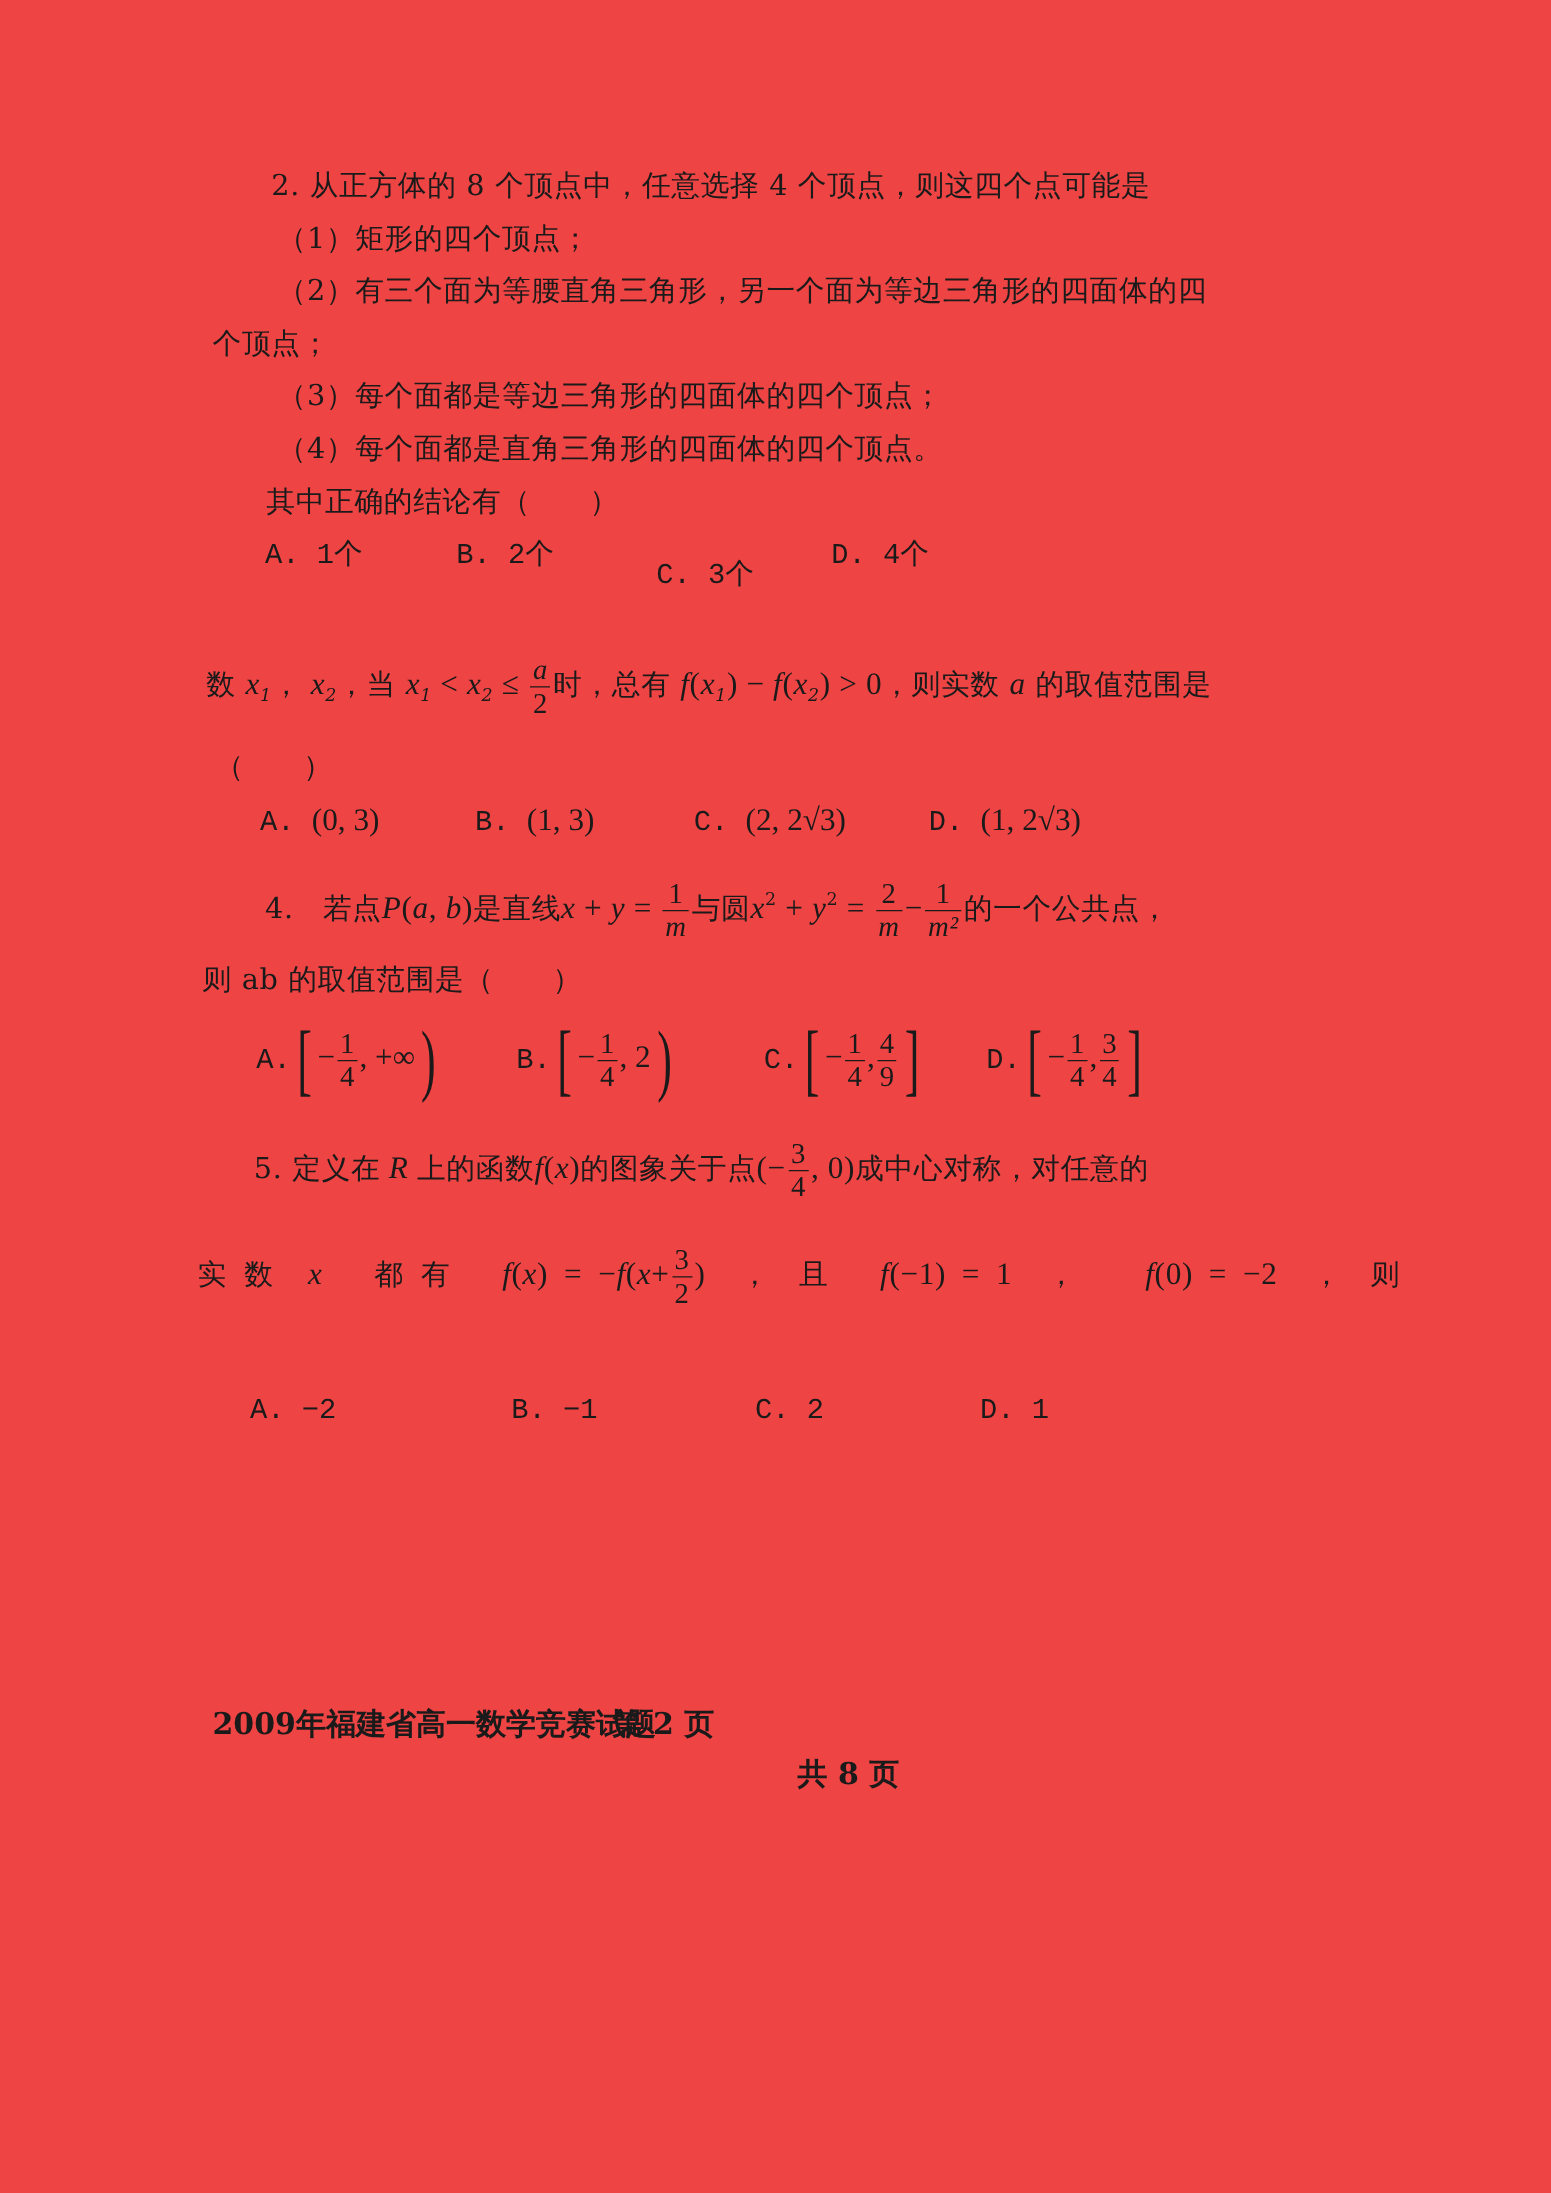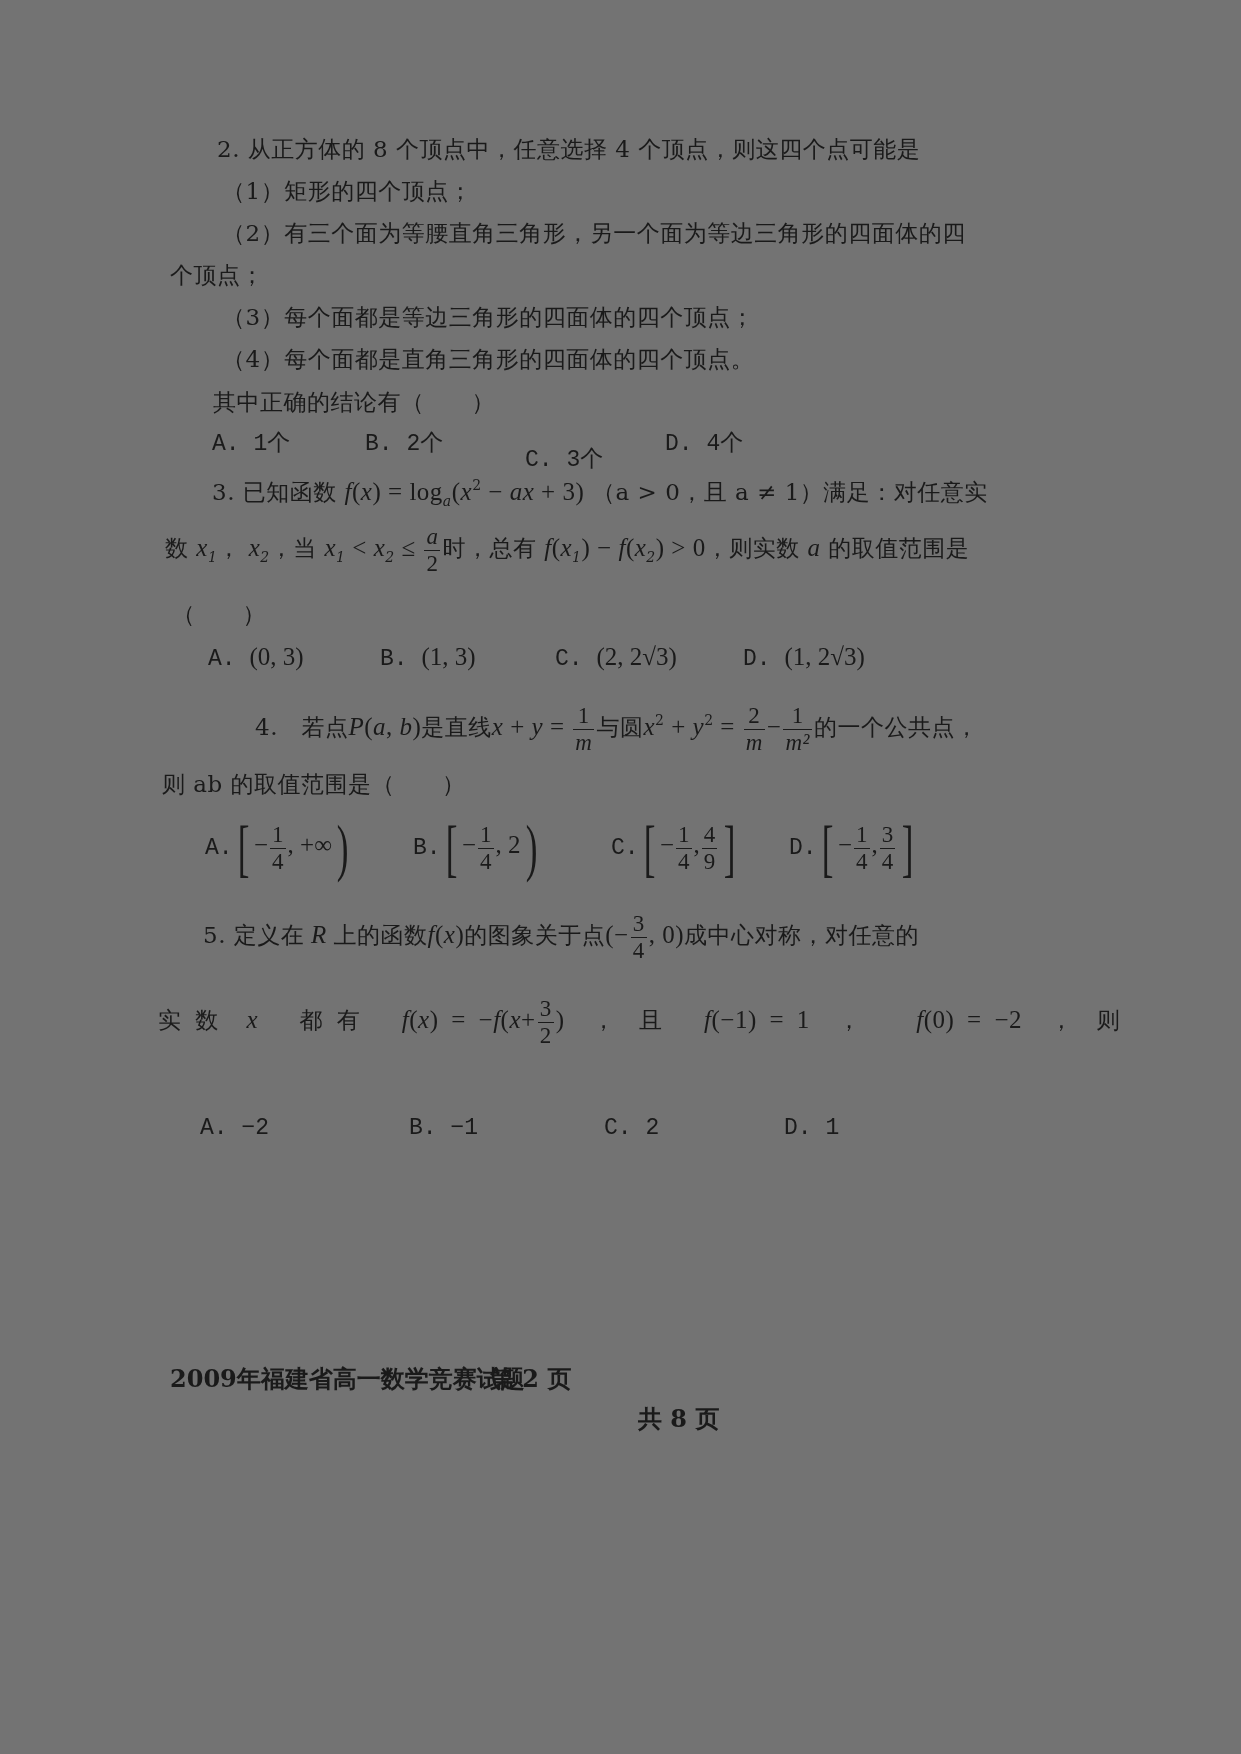"2. 从正方体的 8 个顶点中，任意选择 4" .page { background: #737373 -> #ef4444 }
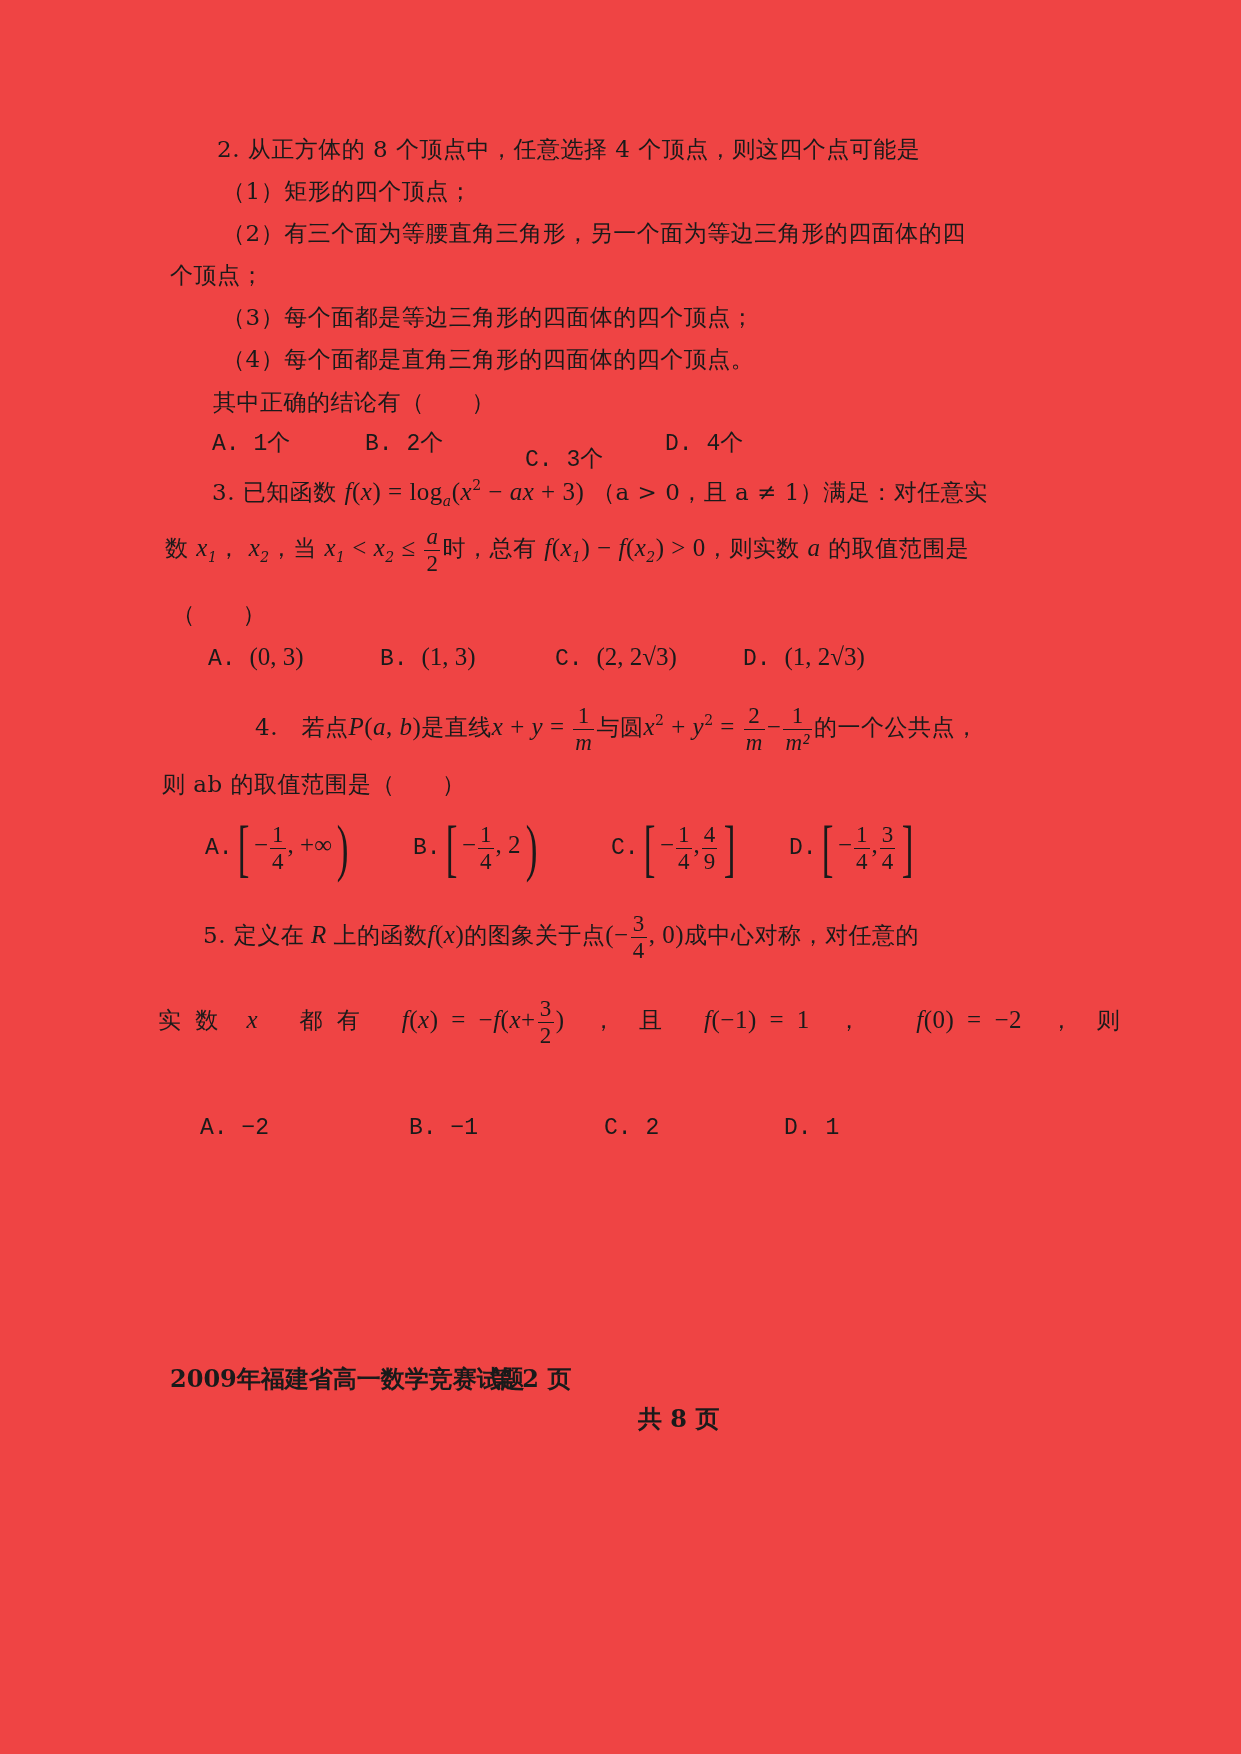"3. 已知函数 f(x) = loga(x2" div.line { html: <div> <span>3.</span> <span>已知函数</span> <span>f</span><span>(</span><span>x</span><span>) = log</span><span>a</span><span>(</span><span>x</span><span>2</span><span> − </span><span>ax</span><span> + 3)</span> <span>（a &gt; 0，且 a ≠ 1）满足：对任意实</span> </div> -> none }
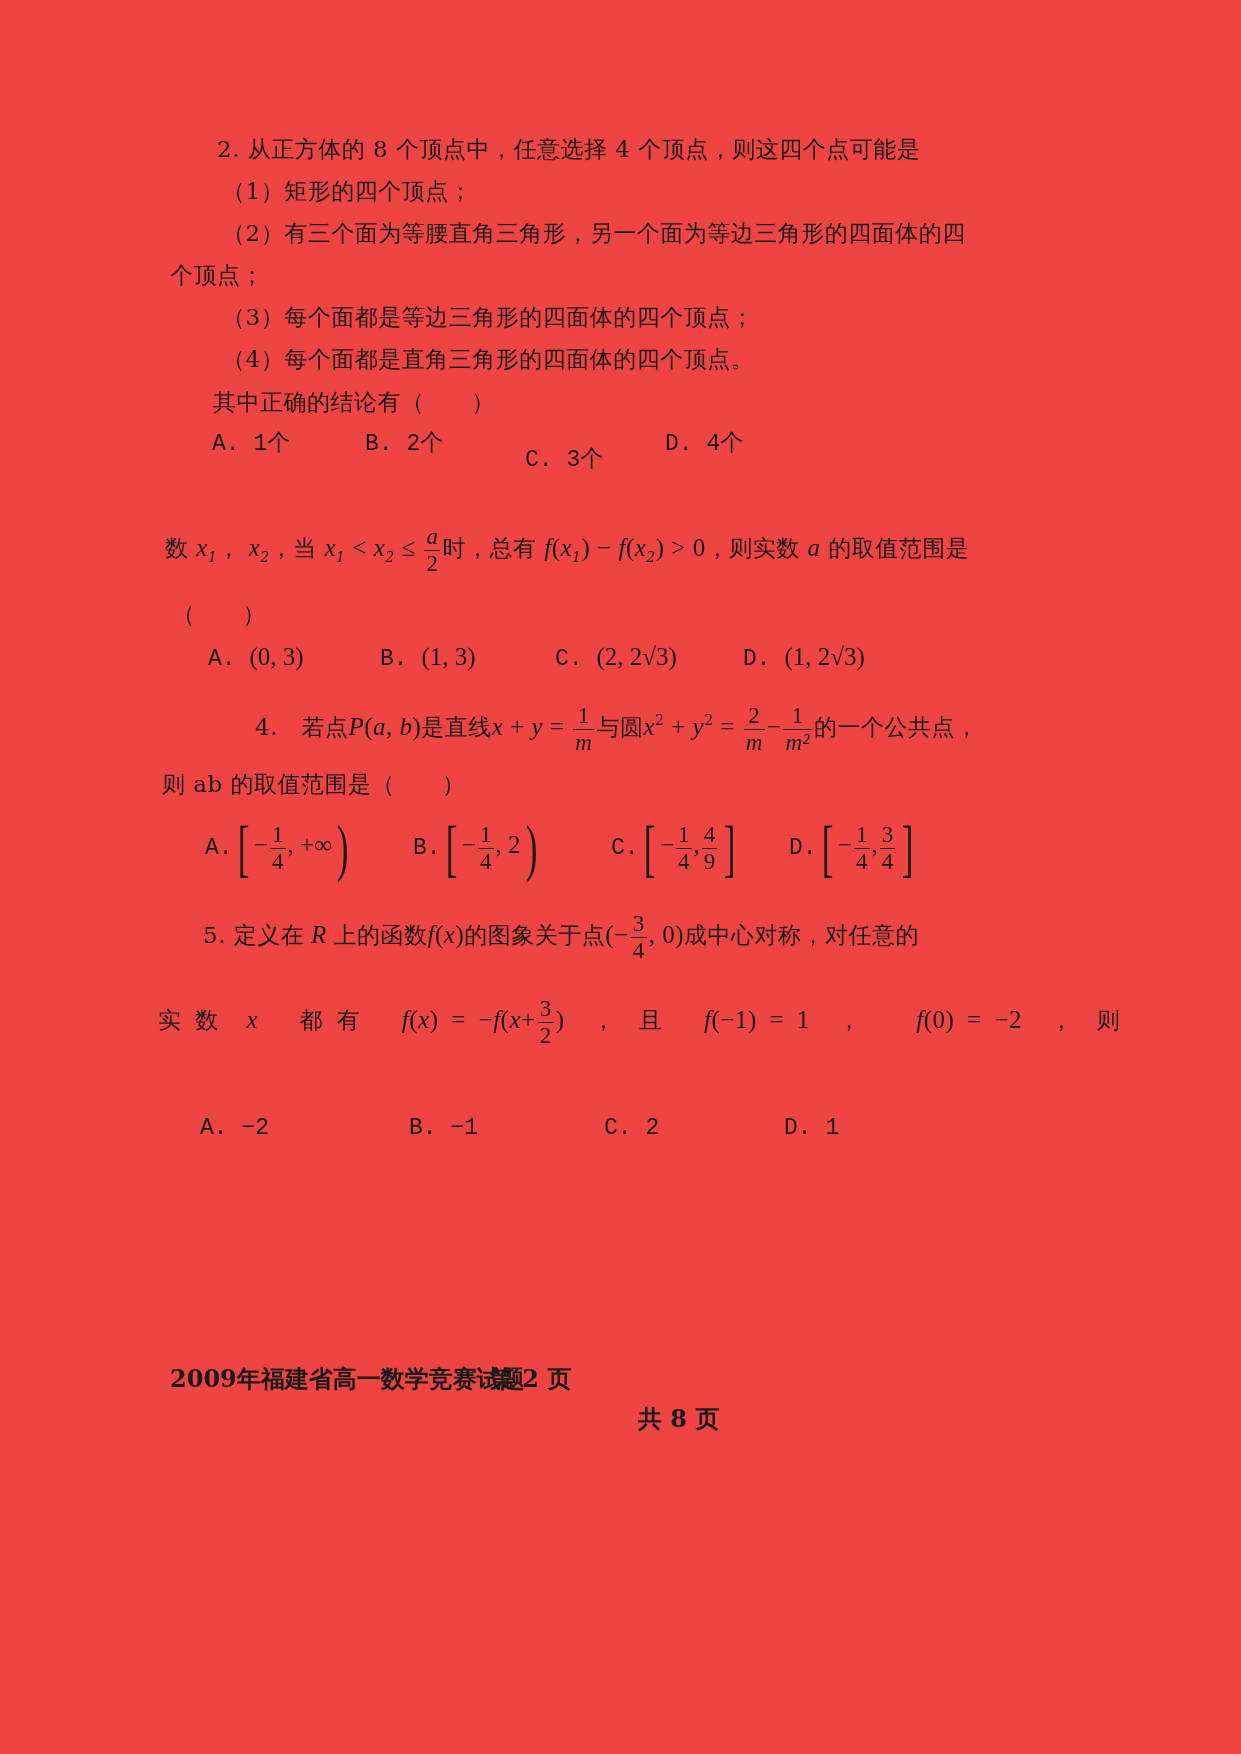"4. 若点P(a, b)是直线x + y" div.line { margin-left: 43px -> none }
